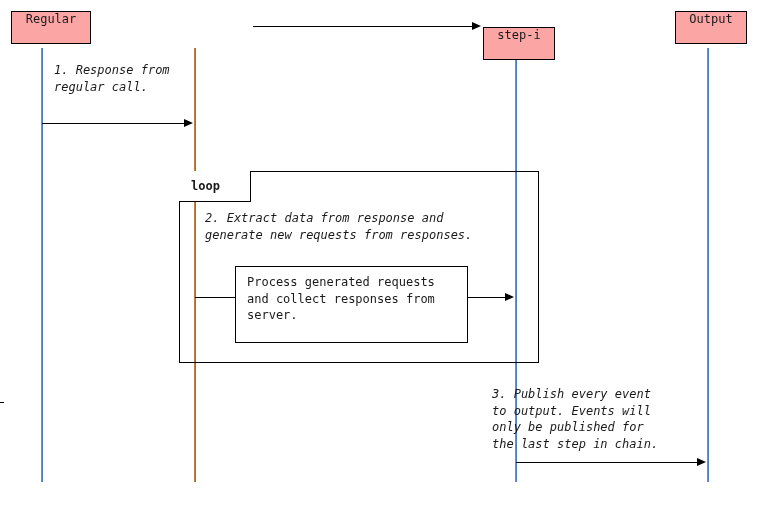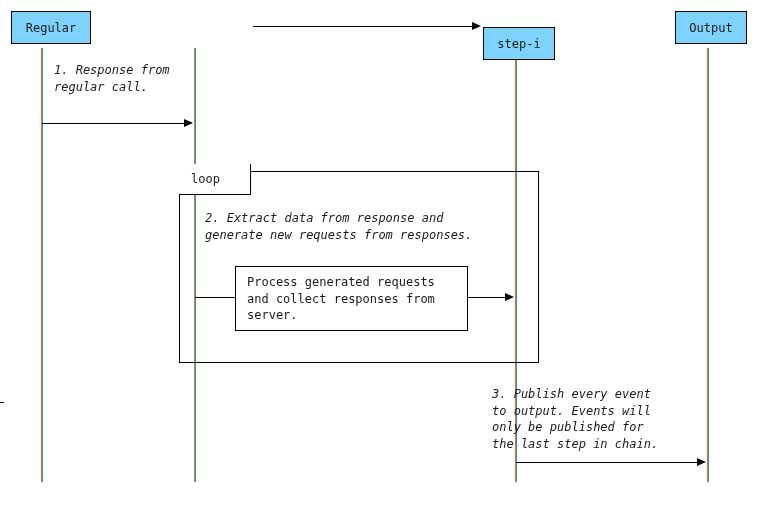"Regular" .participant { align-items: center -> flex-start; background: #7dd3fc -> #fca5a5 }
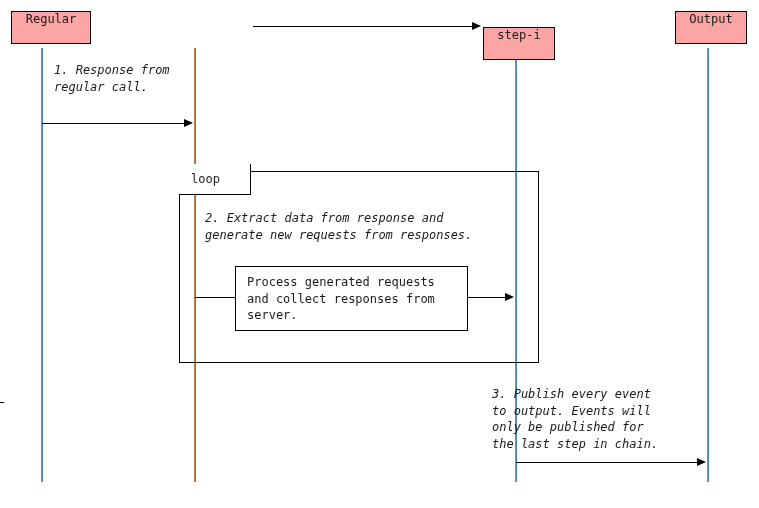"loop" div.frame-tab { font-weight: none -> bold; top: 164px -> 171px }
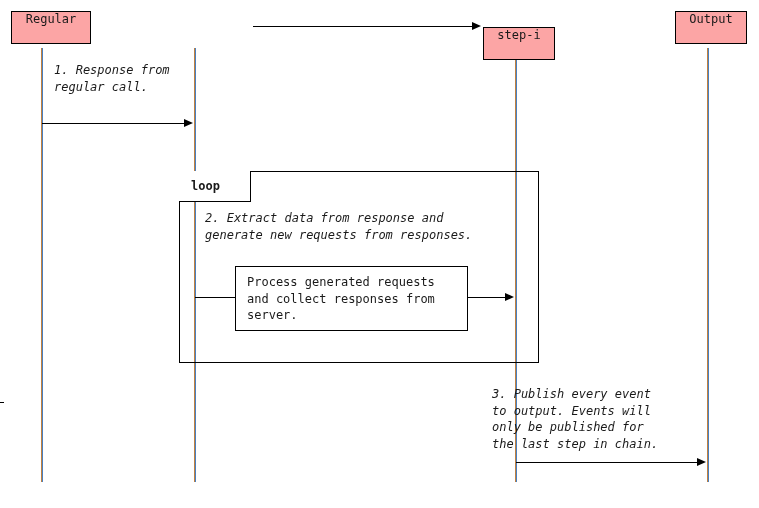"Process generated requests" div.note { height: 65px -> 77px }
